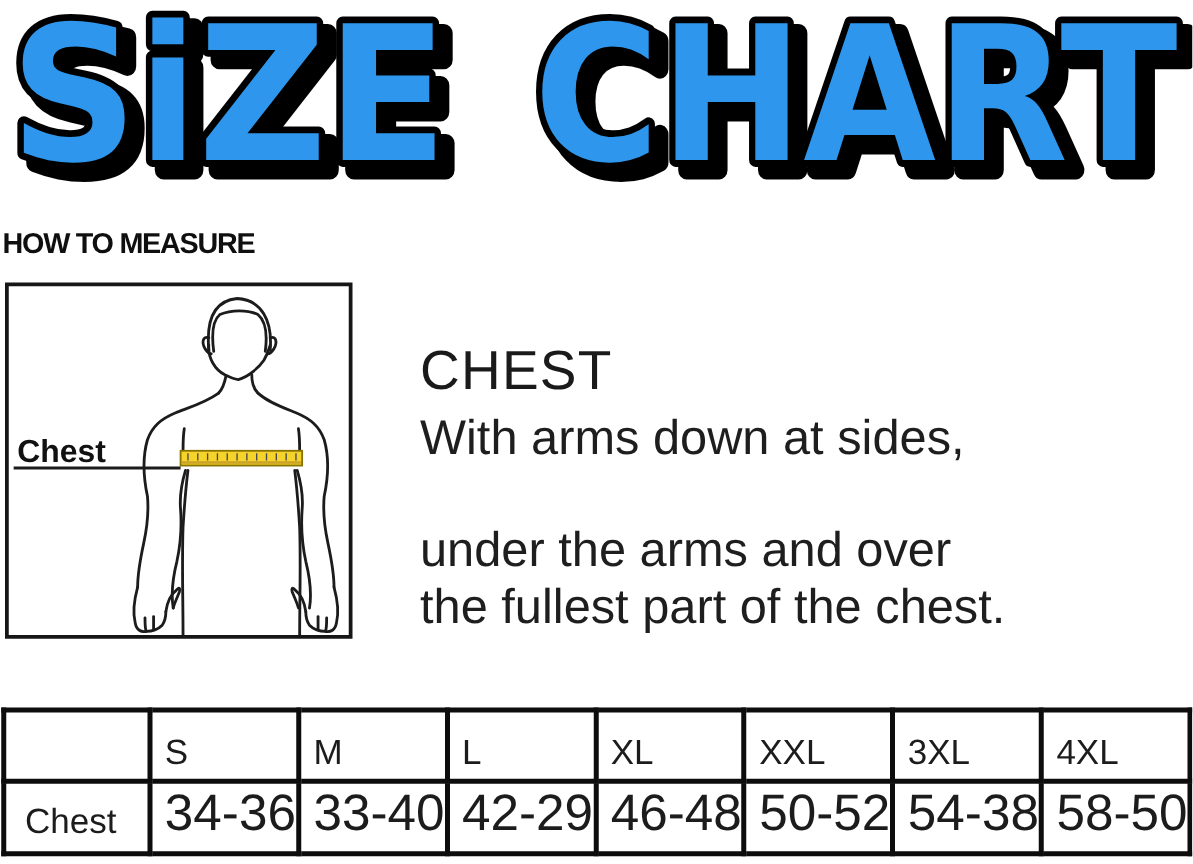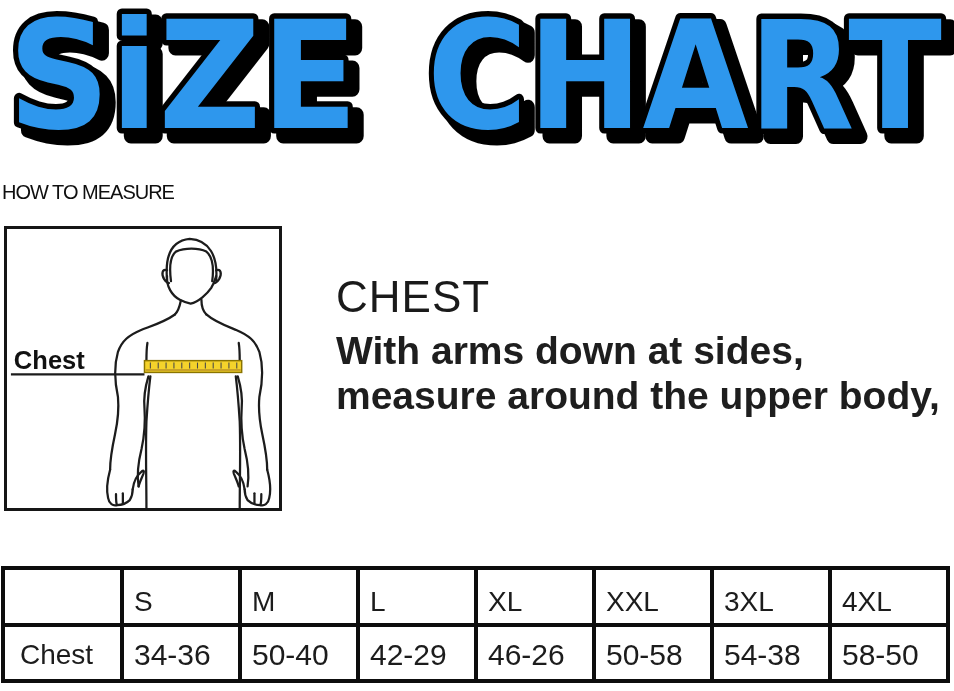"HOW TO MEASURE" .howto-heading { font-size: 20px -> 23px; font-weight: normal -> bold }
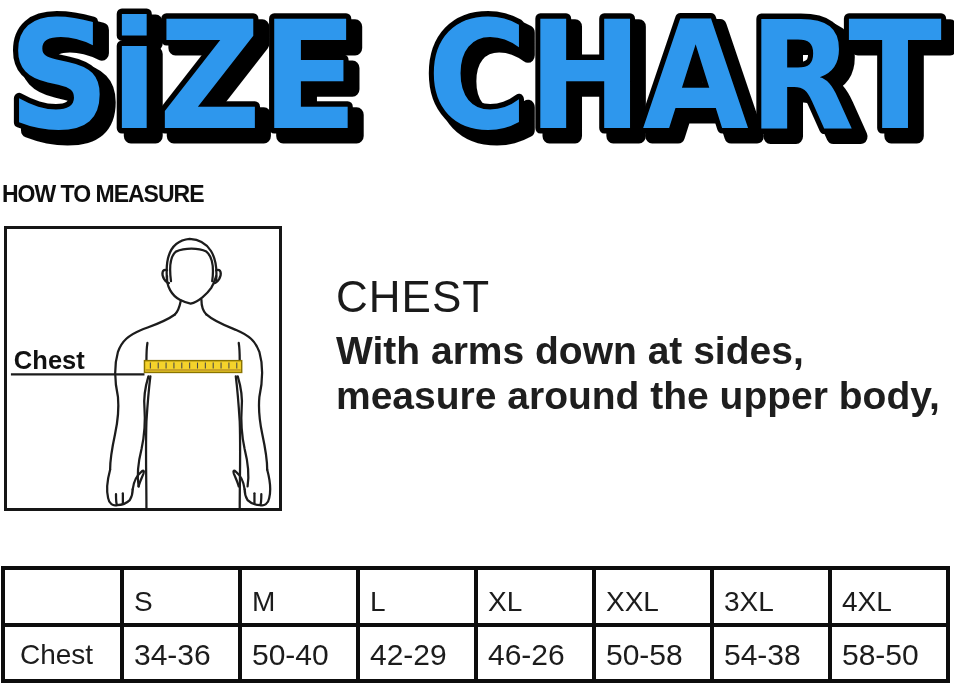"With arms down at sides," .instructions p { font-weight: 700 -> 400 }
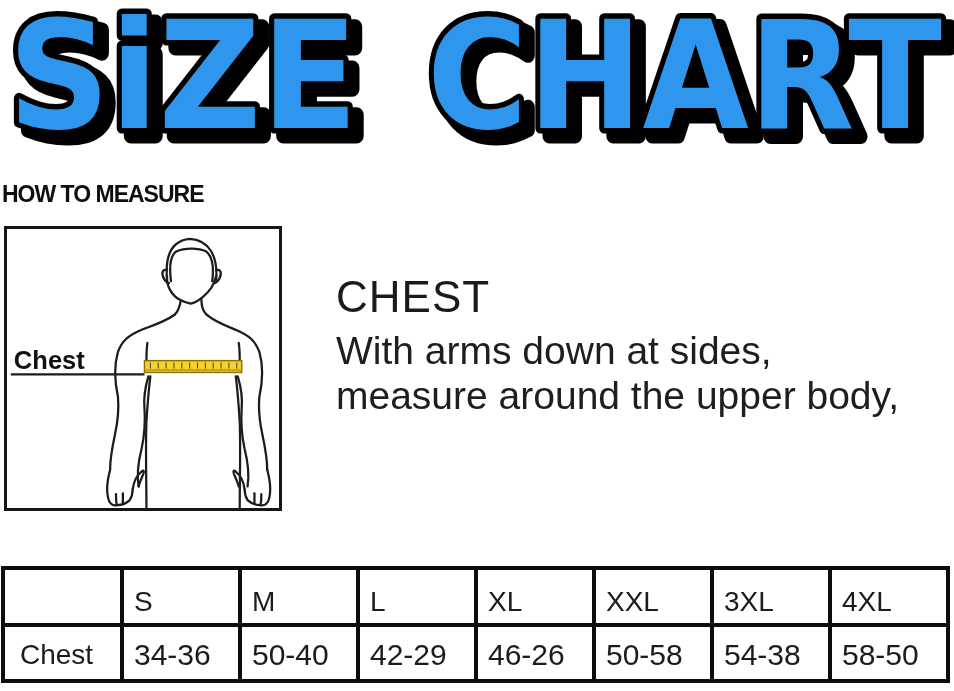"measure around the upper body," span { html: <span>measure around the upper body,</span> -> none }
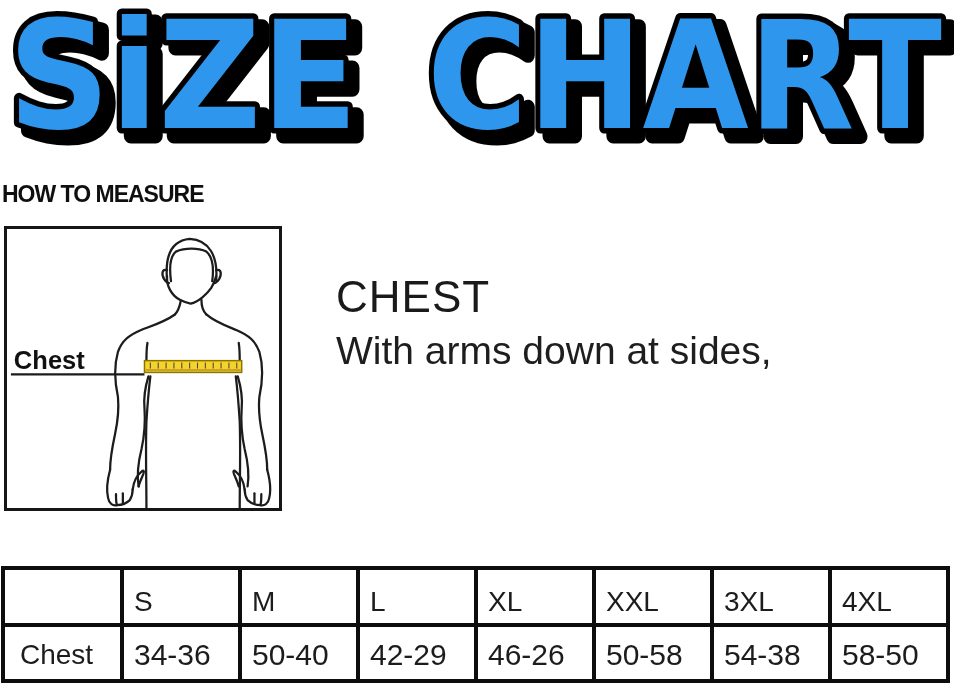"under the arms and over" span { html: none -> <span>under the arms and over</span> }
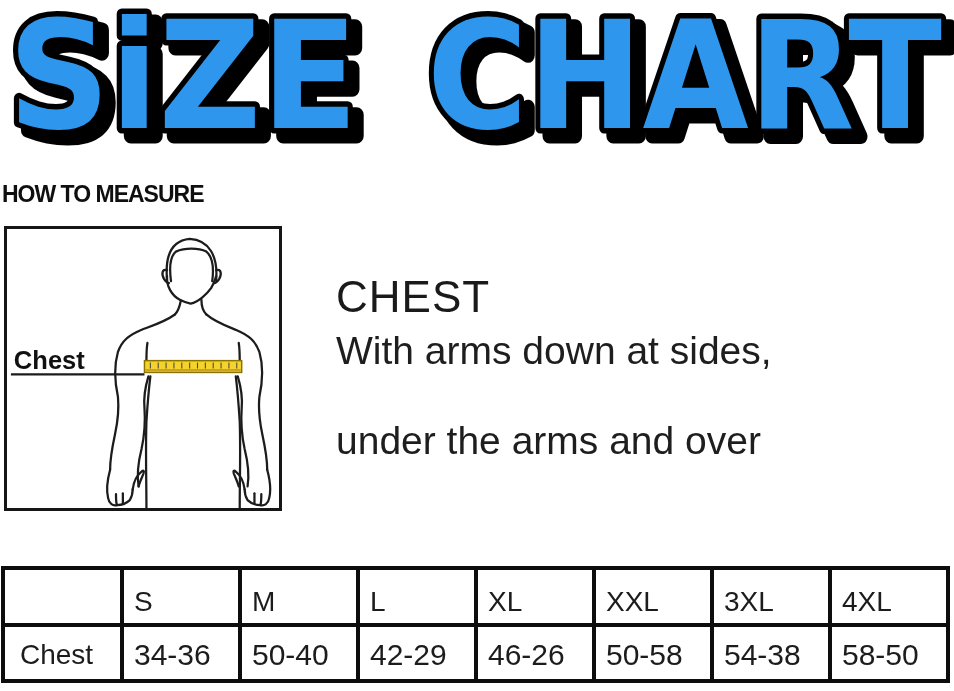"the fullest part of the" span { html: none -> <span>the fullest part of the chest.</span> }
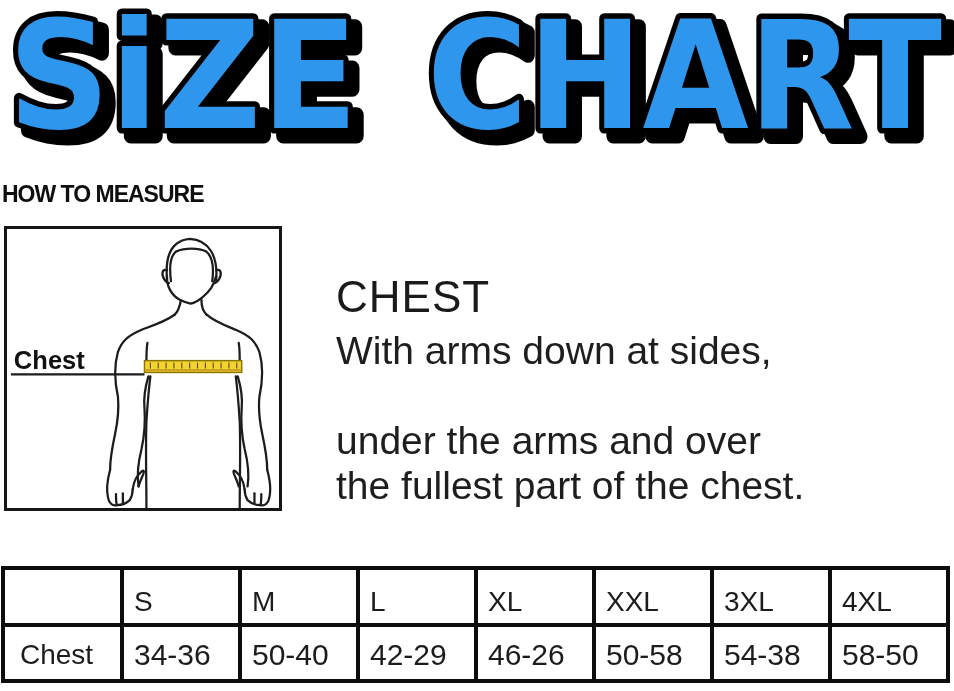"34-36" td.size-value { font-size: 30px -> 41px }
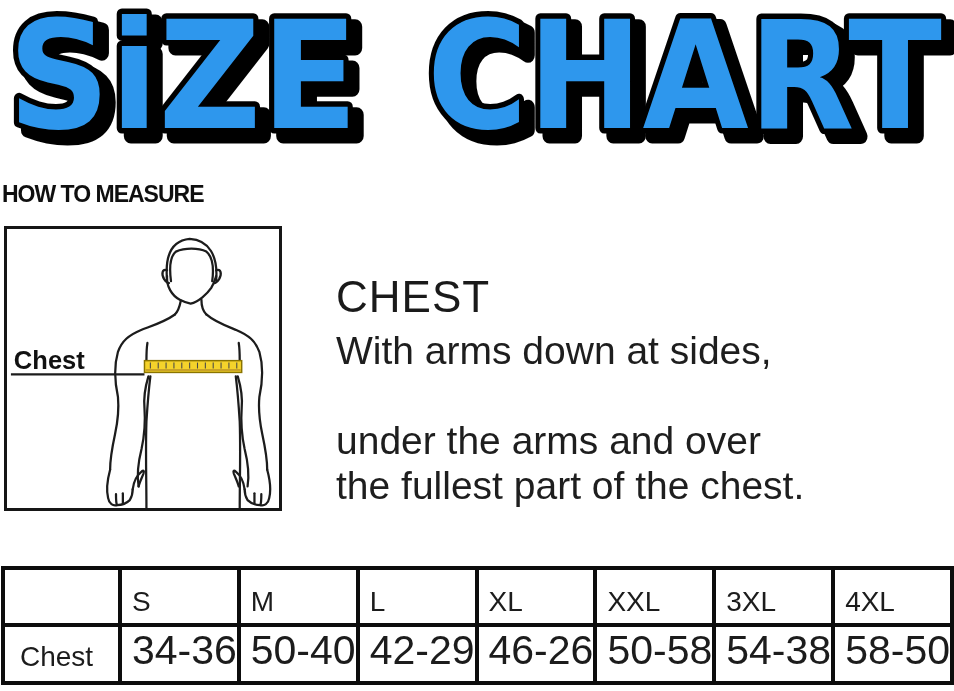"50-40" td.size-value { text: 50-40 -> 33-40 }
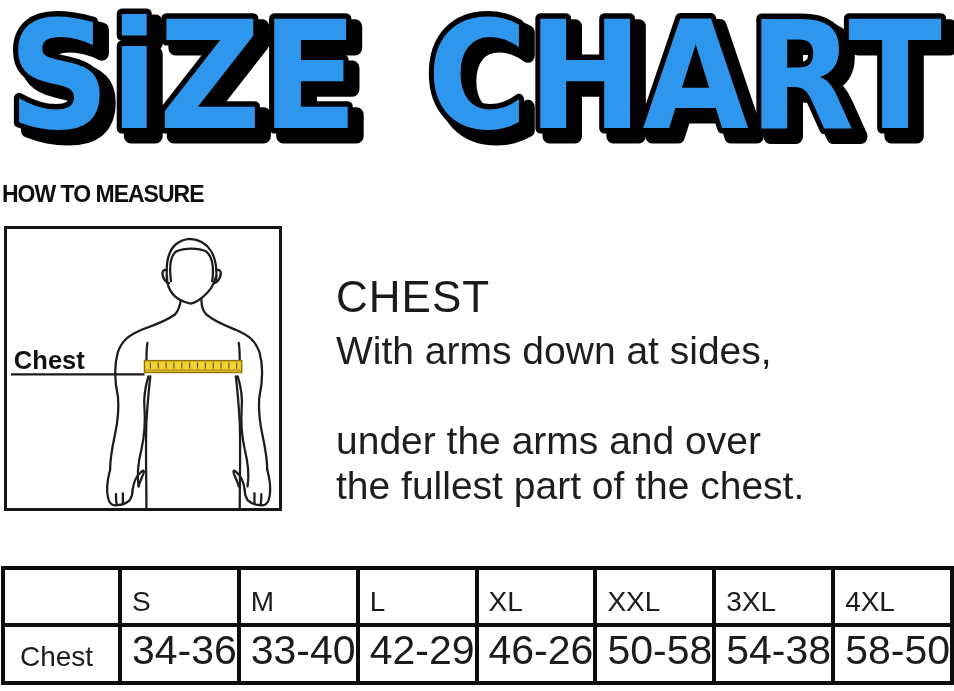"46-26" td.size-value { text: 46-26 -> 46-48 }
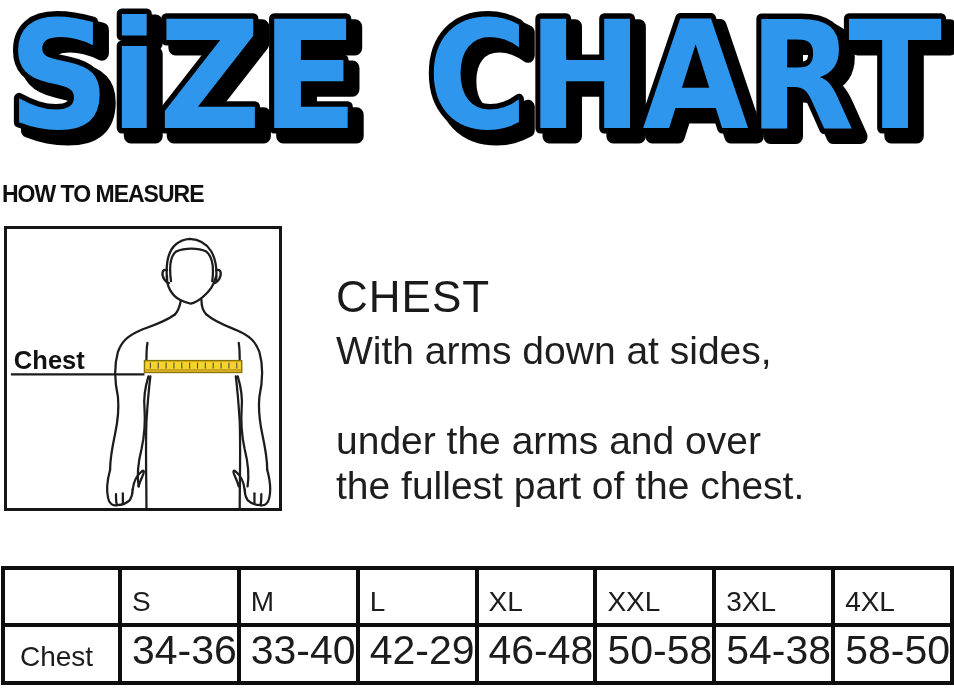"50-58" td.size-value { text: 50-58 -> 50-52 }
